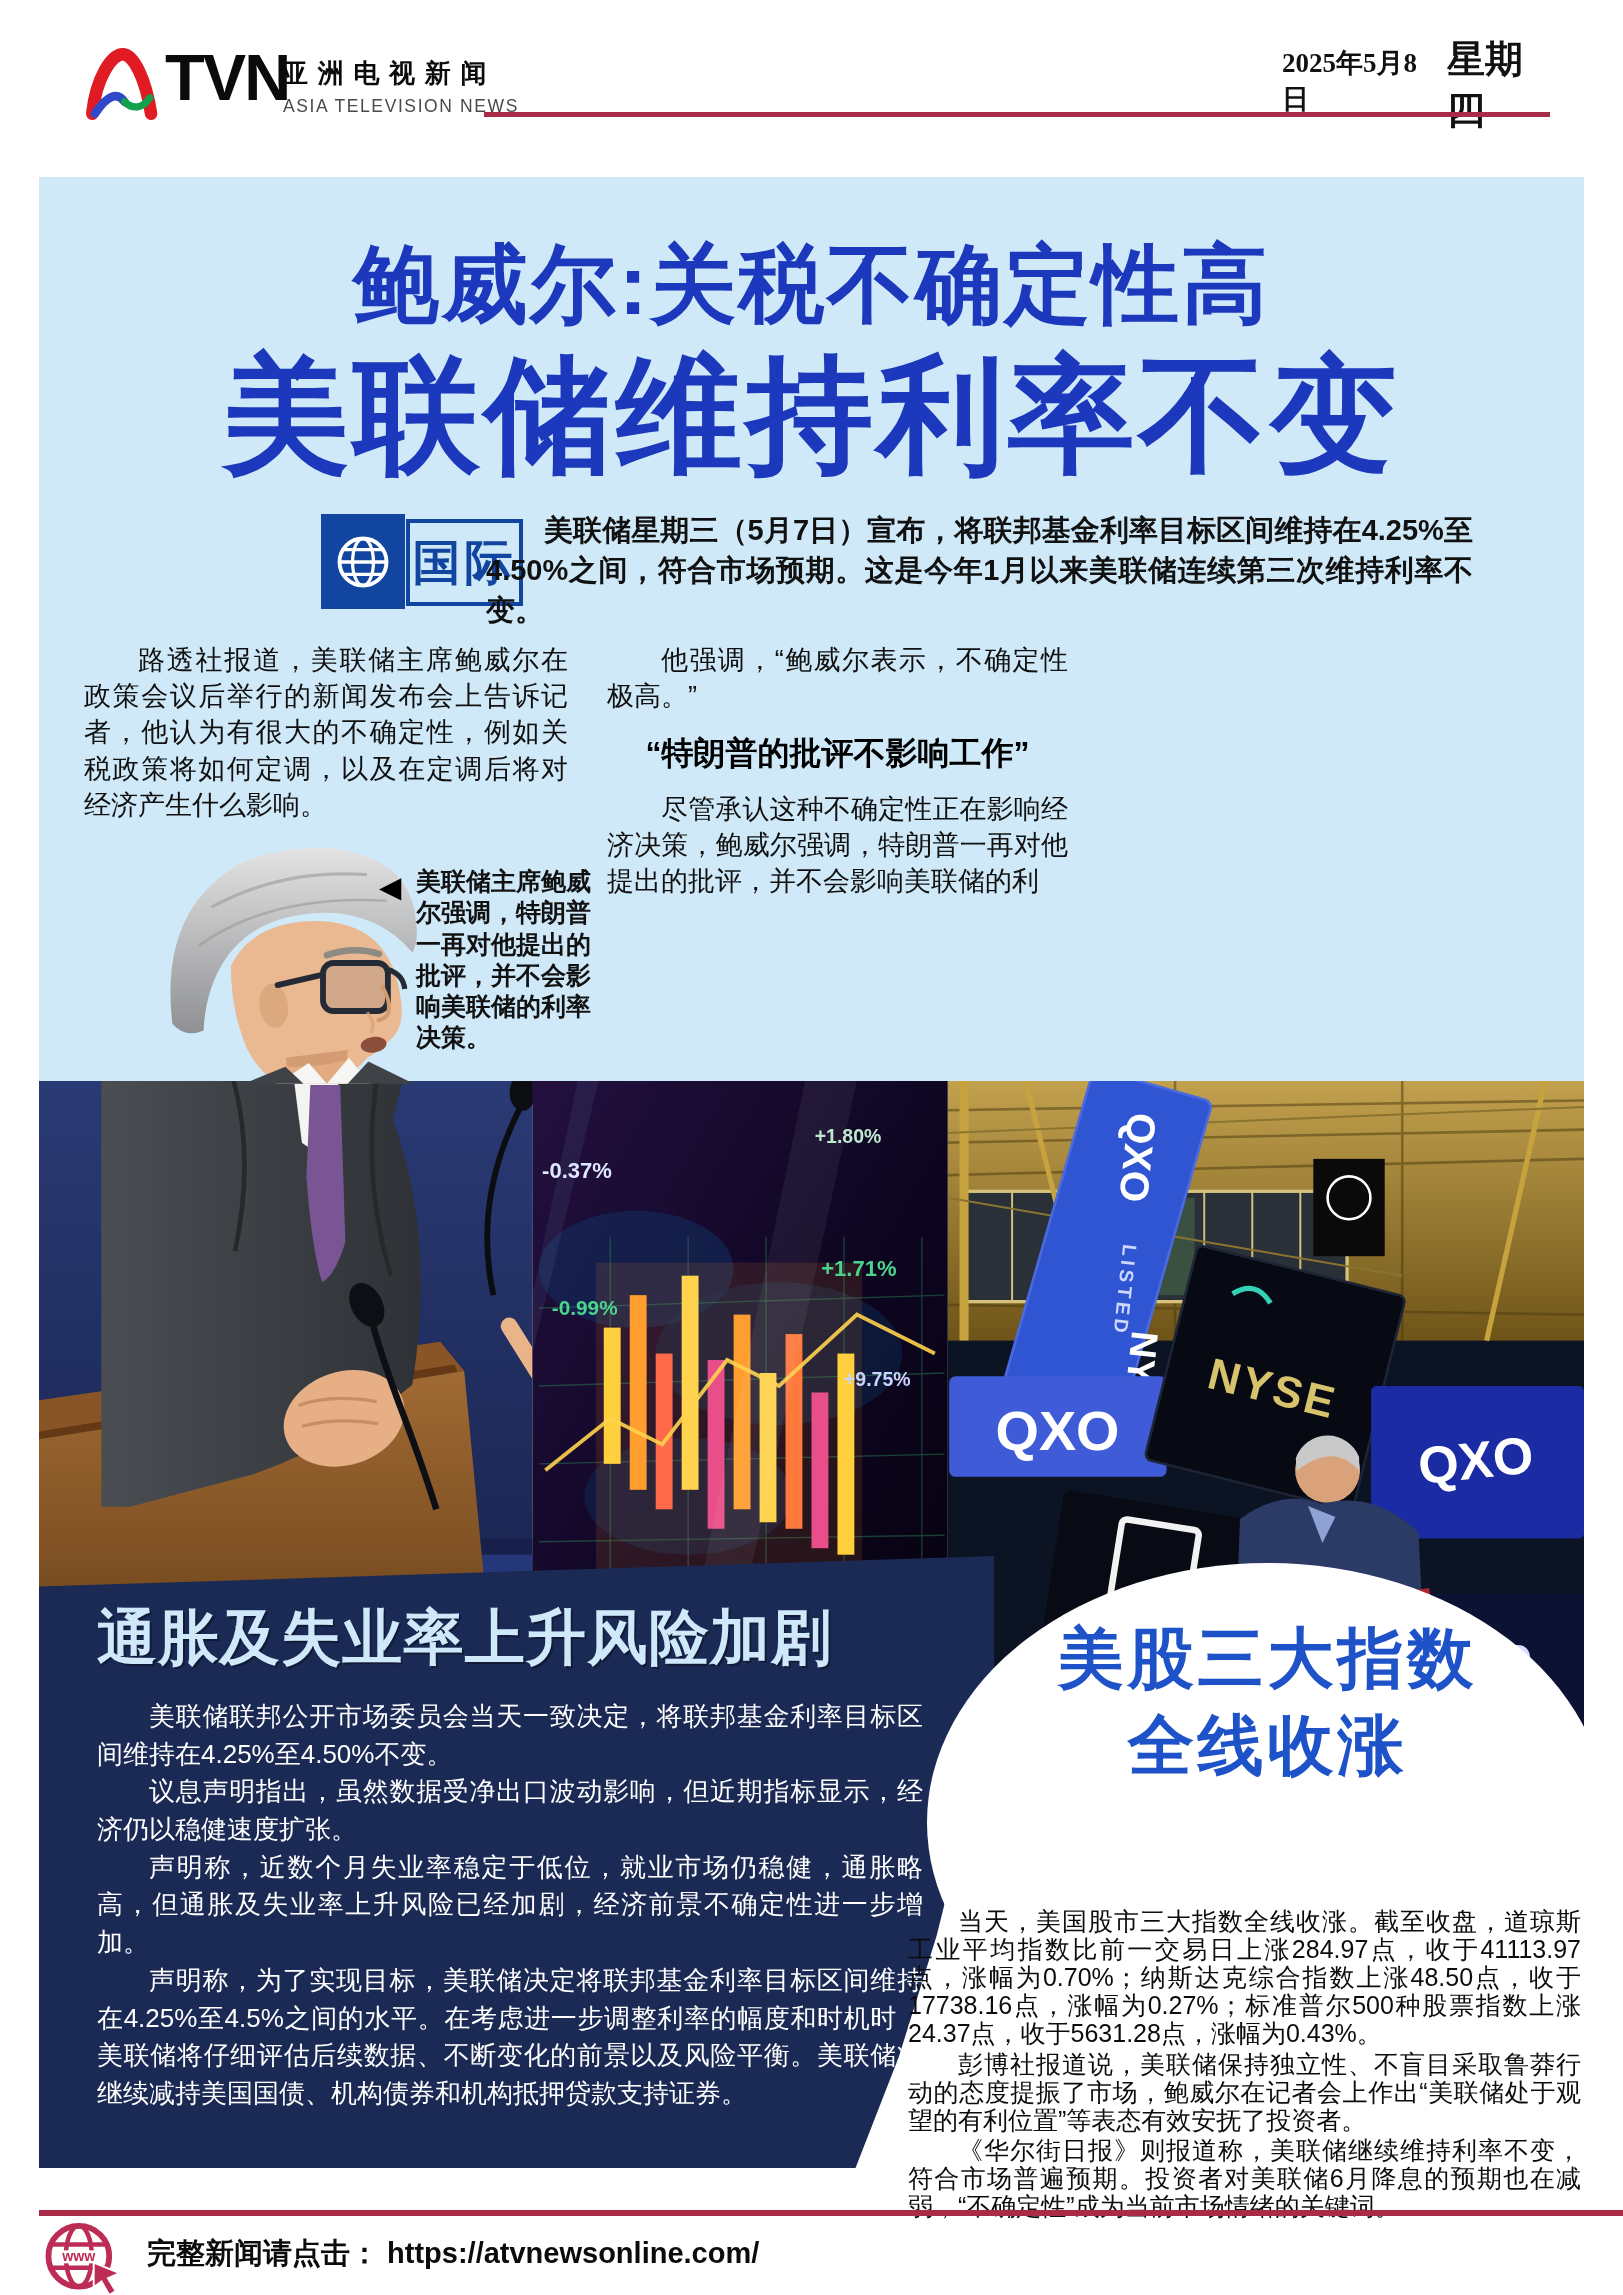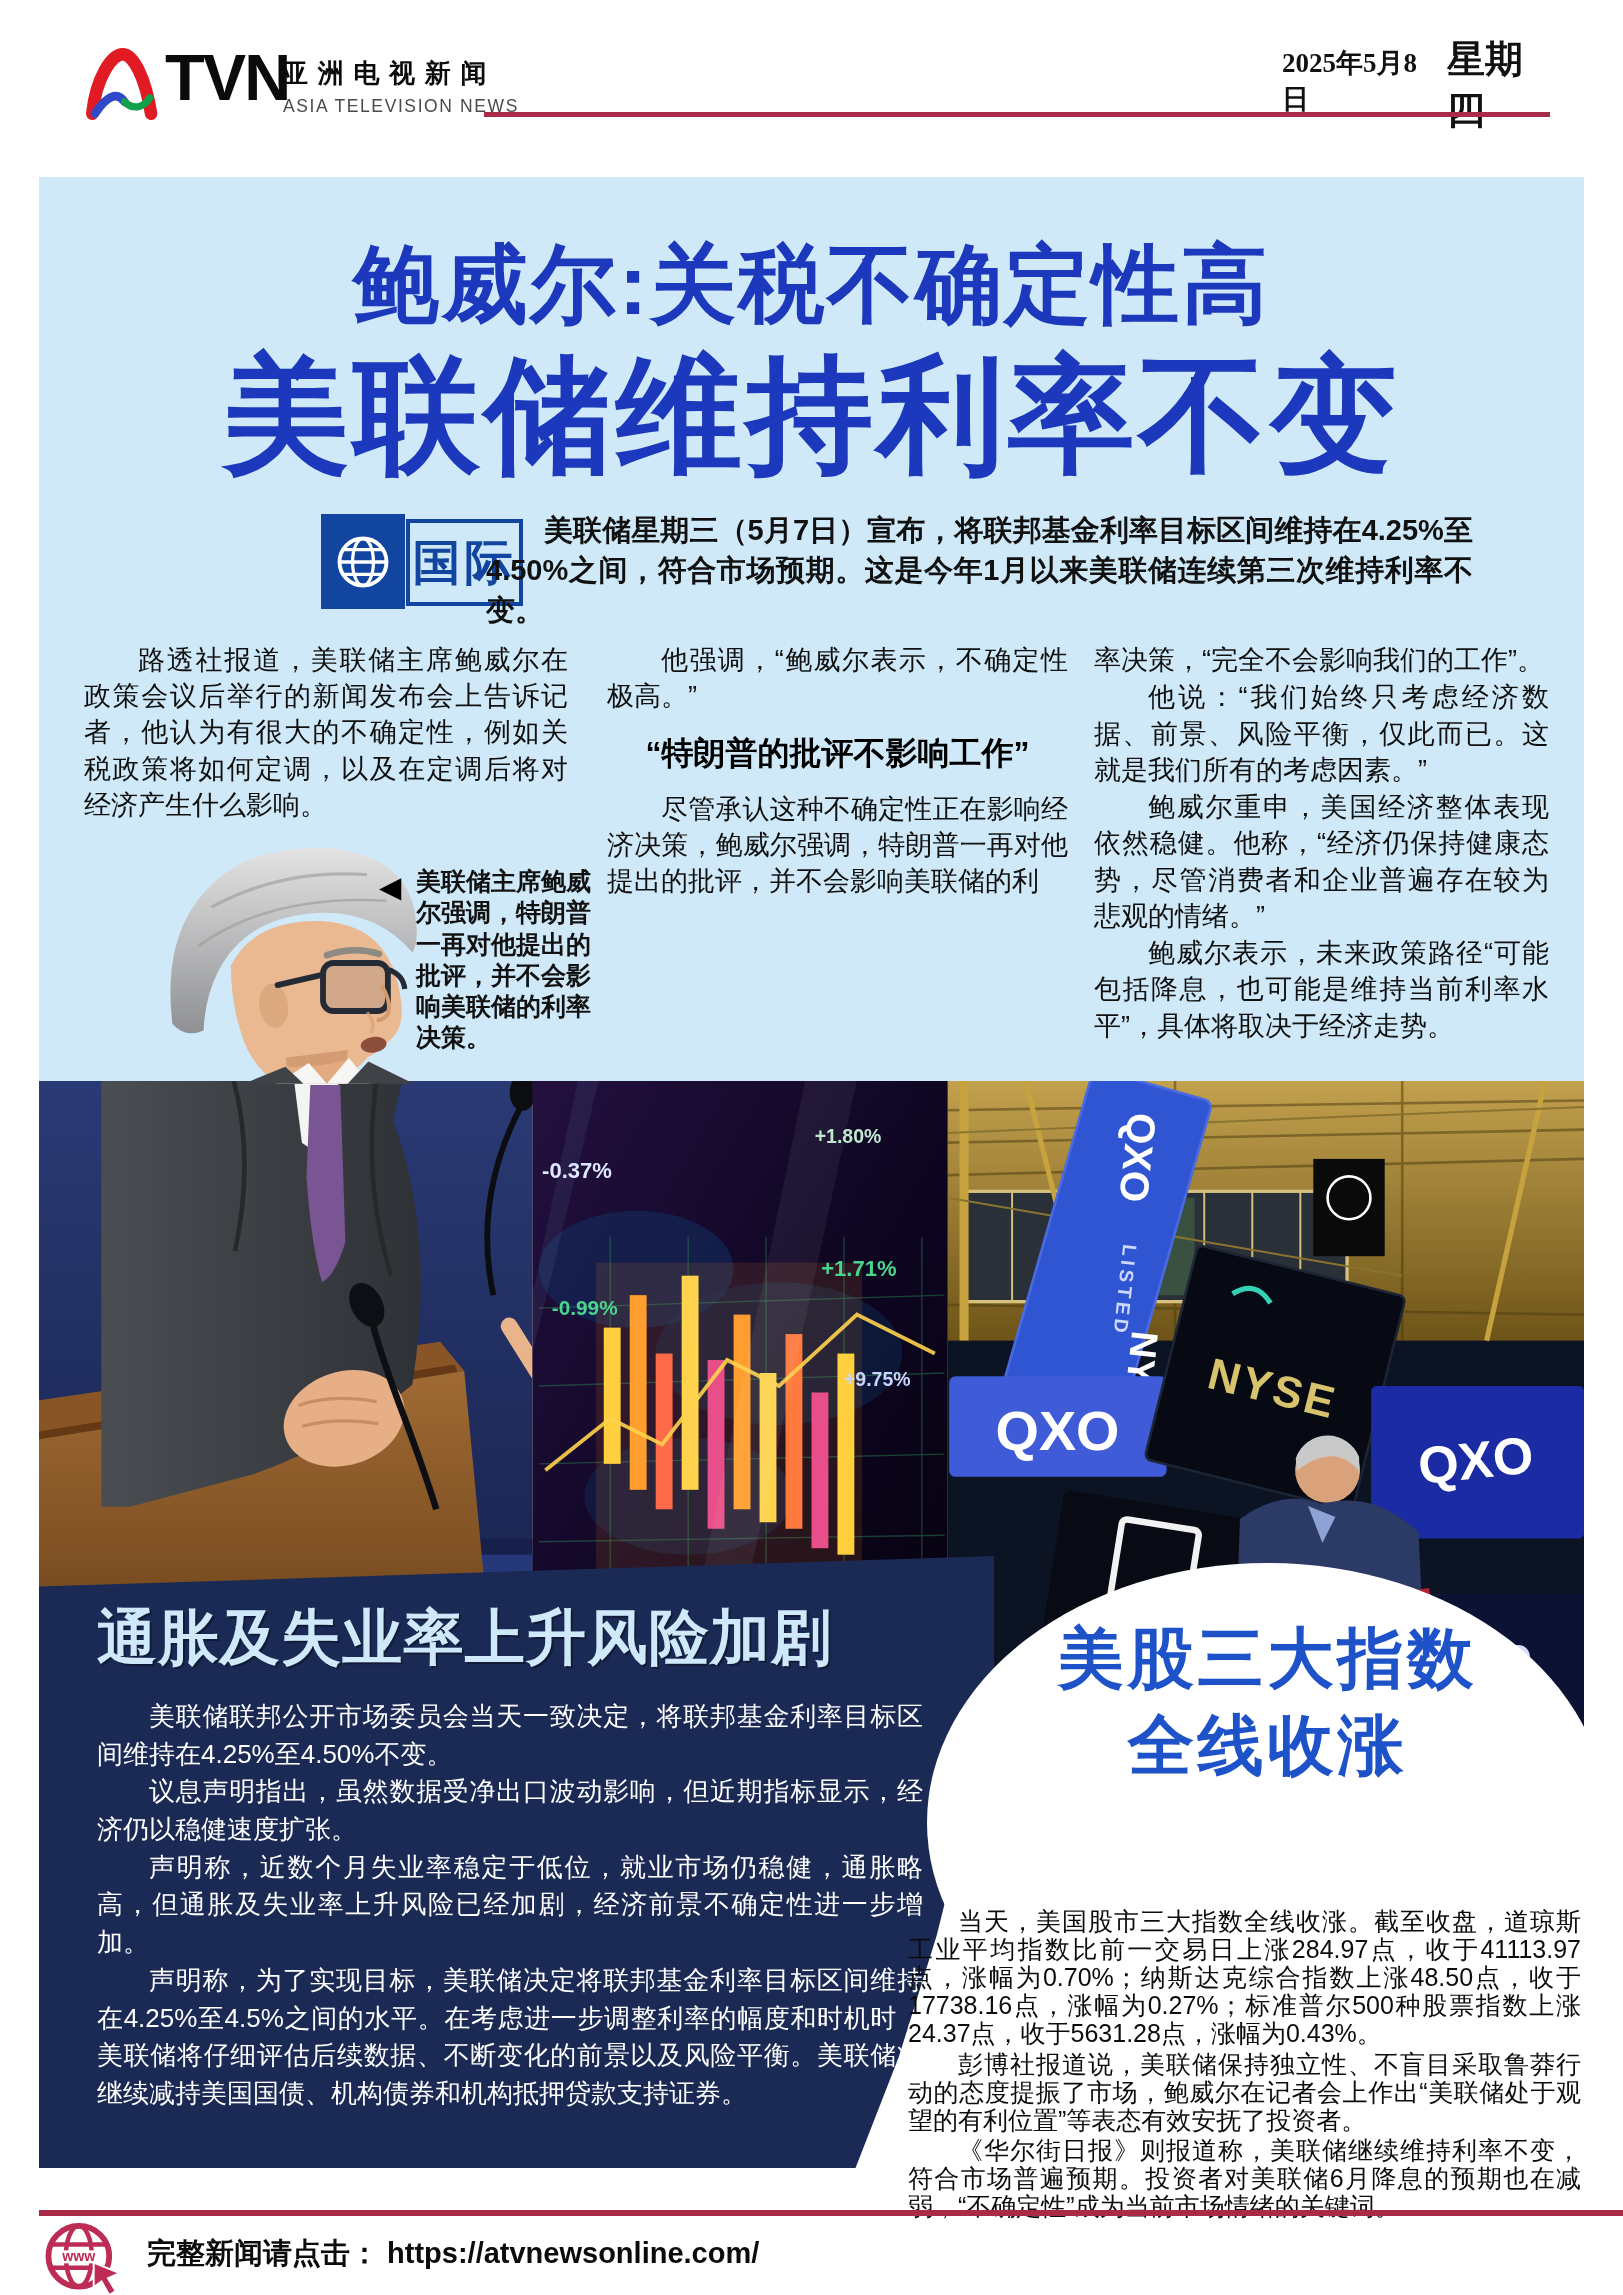"率决策，“完全不会影响我们的工作”。" div.abs { html: <div> <p>率决策，“完全不会影响我们的工作”。</p> <p>他说：“我们始终只考虑经济数据、前景、风险平衡，仅此而已。这就是我们所有的考虑因素。”</p> <p>鲍威尔重申，美国经济整体表现依然稳健。他称，“经济仍保持健康态势，尽管消费者和企业普遍存在较为悲观的情绪。”</p> <p>鲍威尔表示，未来政策路径“可能包括降息，也可能是维持当前利率水平”，具体将取决于经济走势。</p> </div> -> none }
